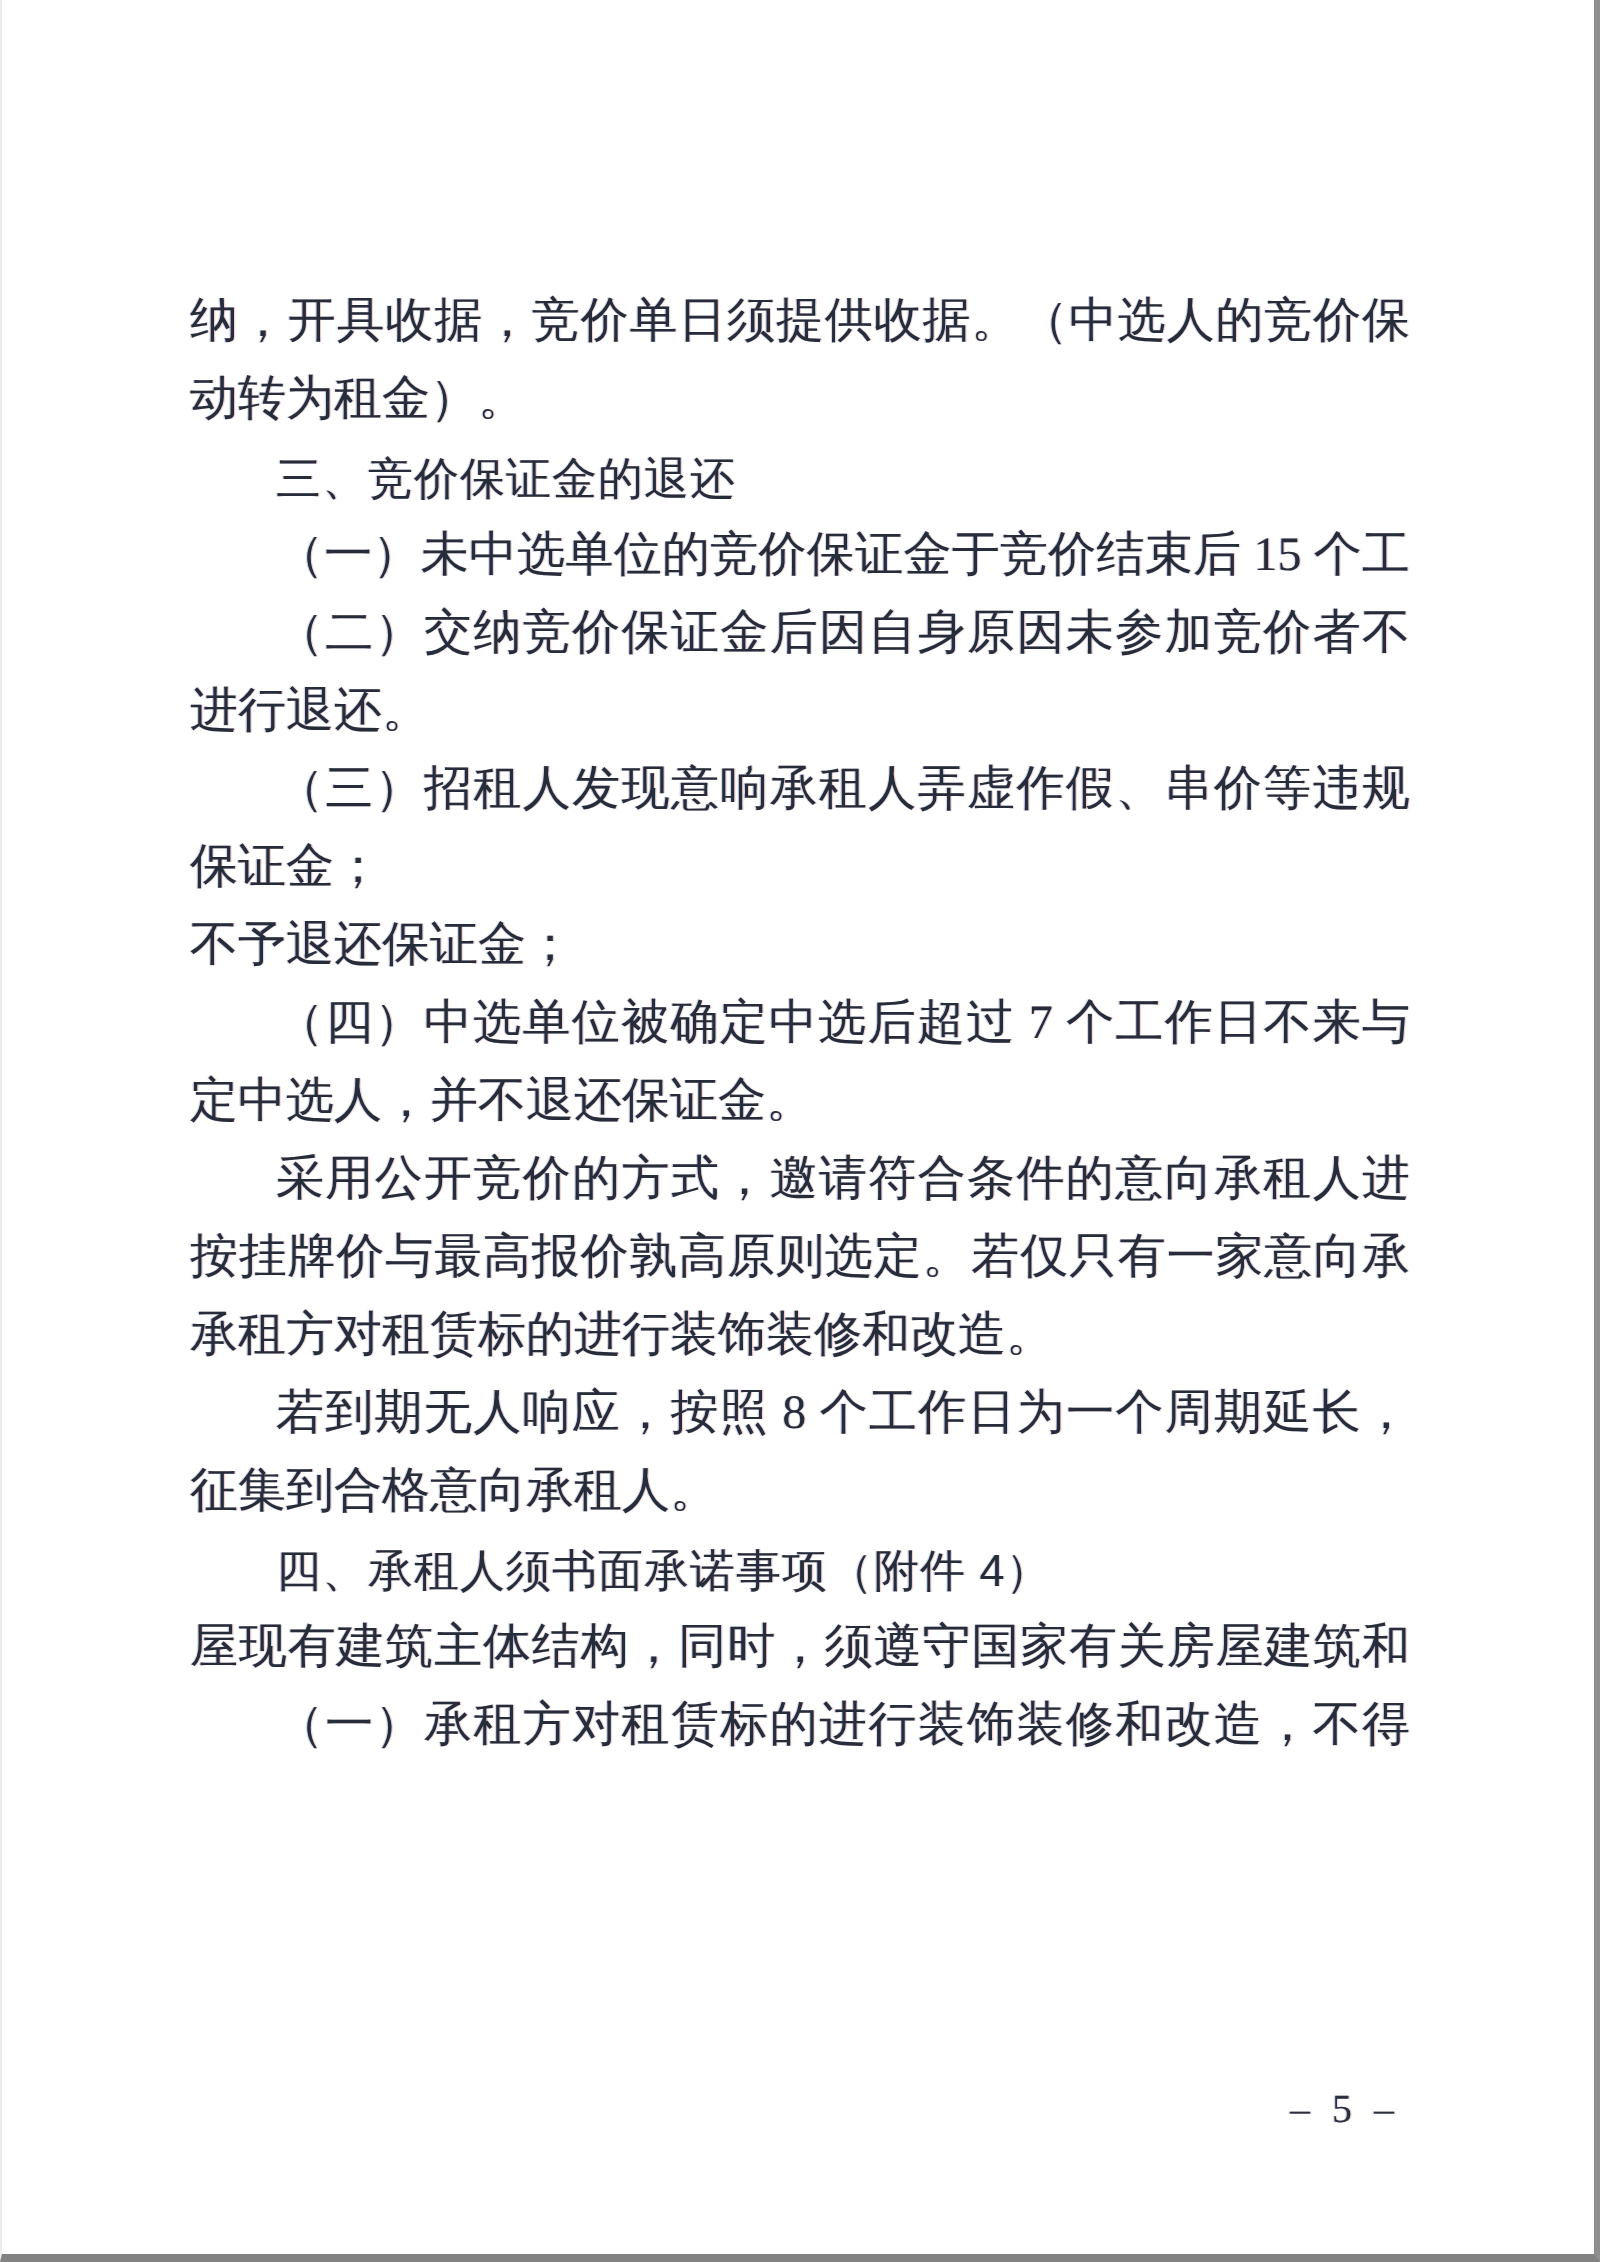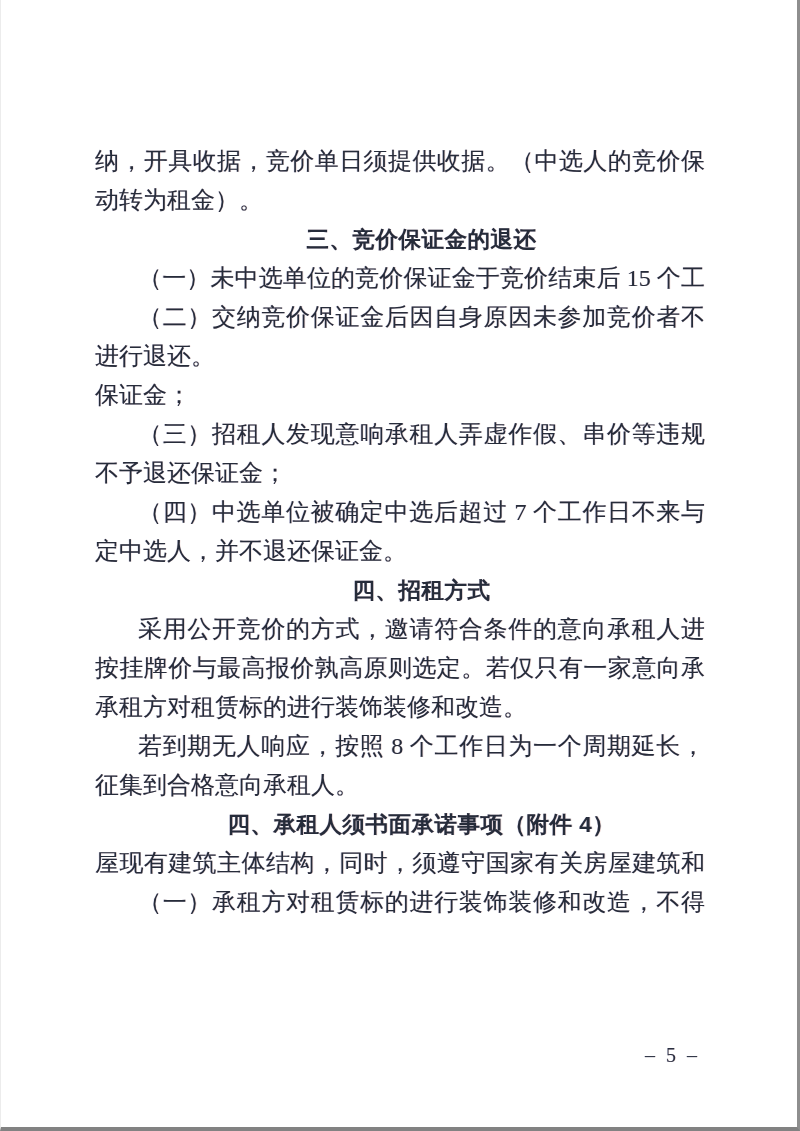"三、竞价保证金的退还" .line.heading { font-weight: 700 -> 400; text-align: center -> none }
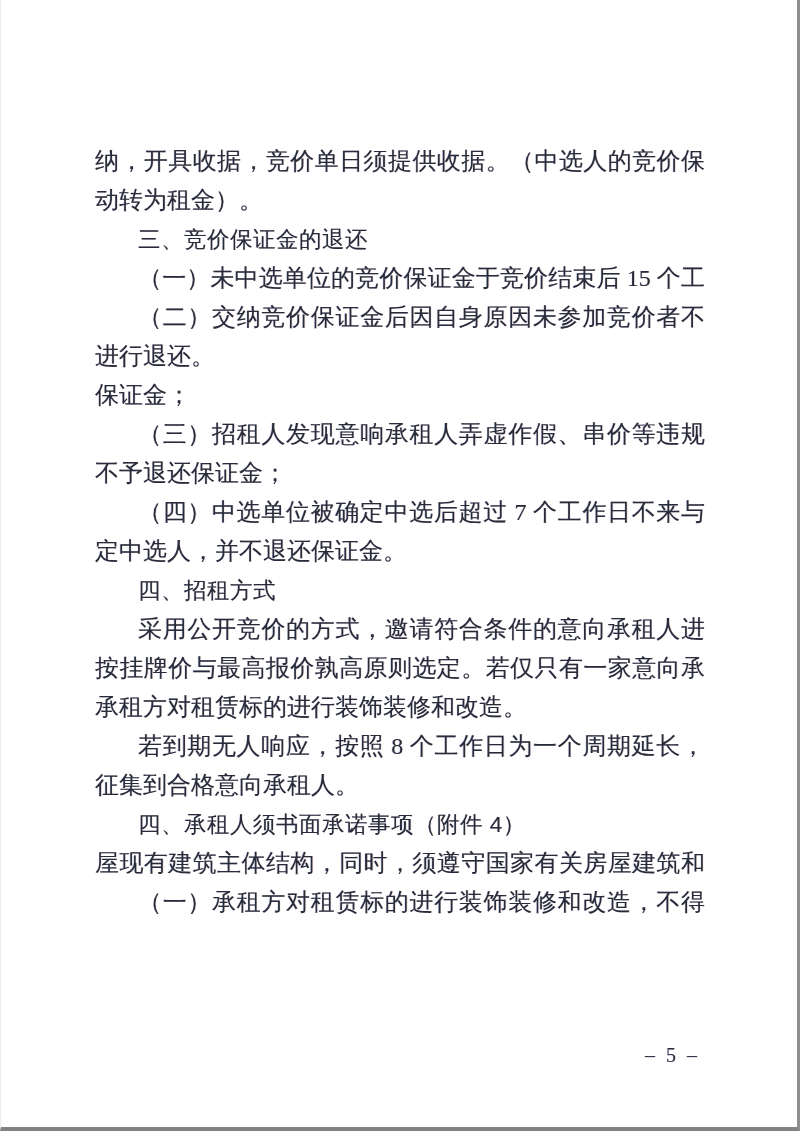"保证金；" div.line { order: before "（三）招租人发现意响承租人弄虚作假、串价等违规行为的" -> after "（三）招租人发现意响承租人弄虚作假、串价等违规行为的" }
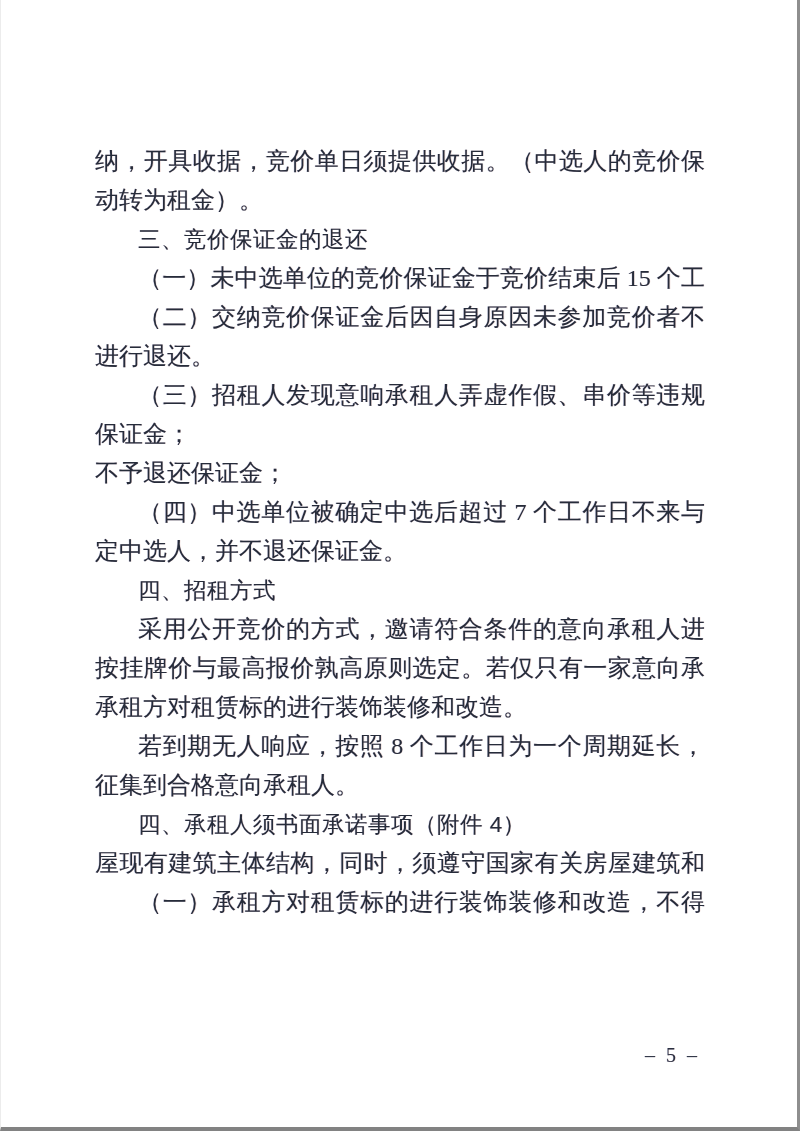"四、招租方式" div.line { html: <div>四、招租方式</div> -> none }
